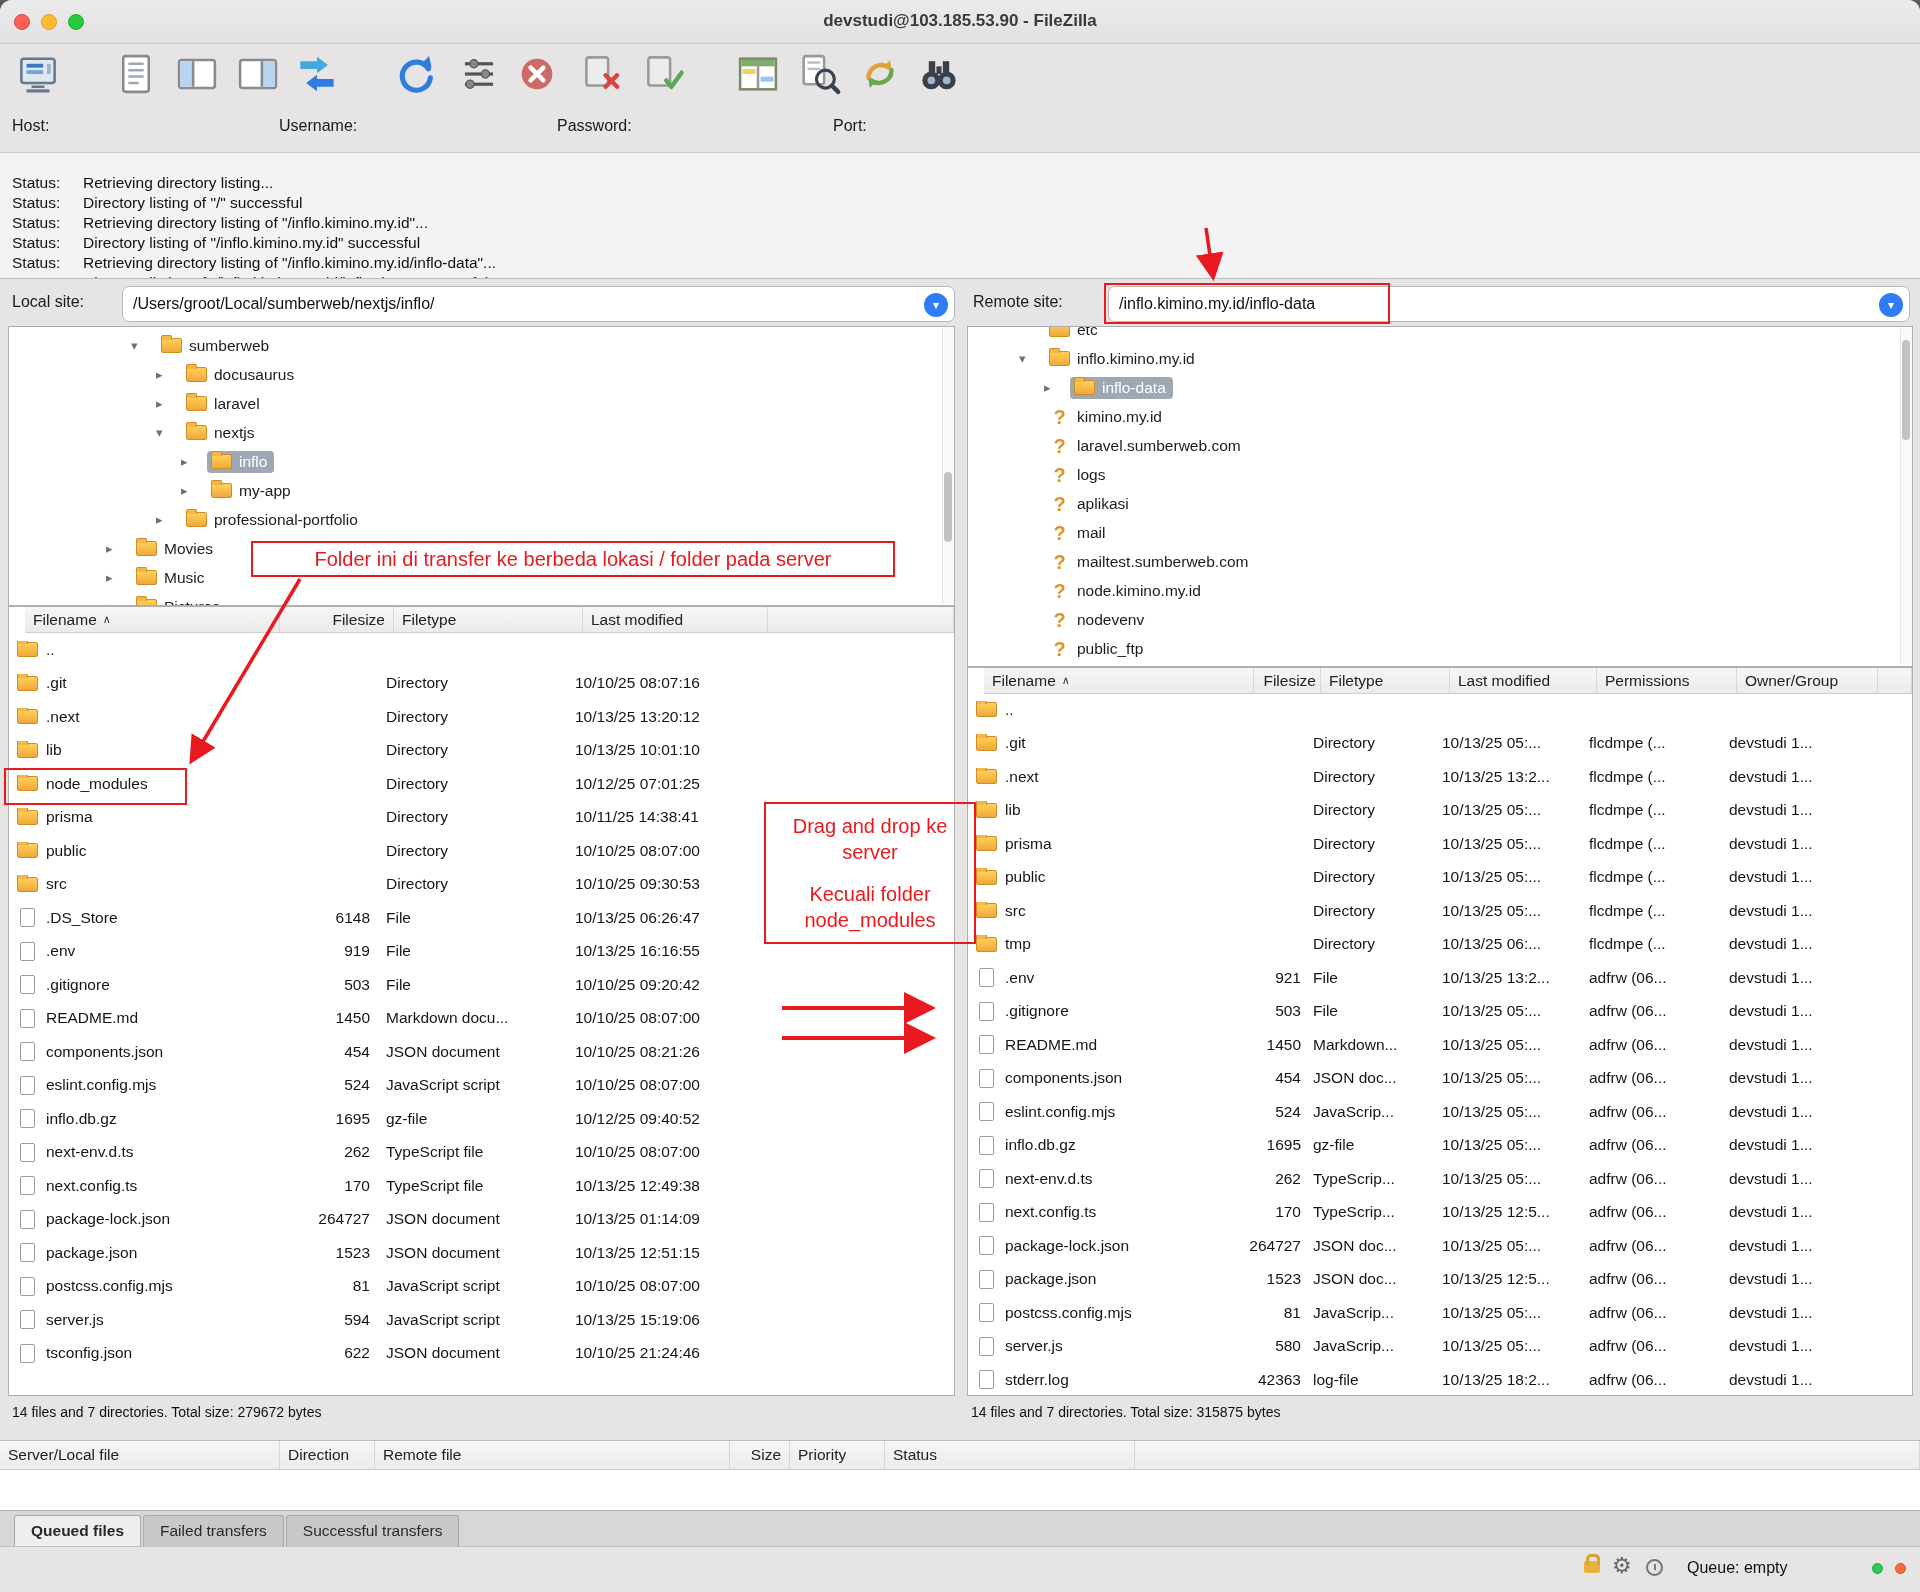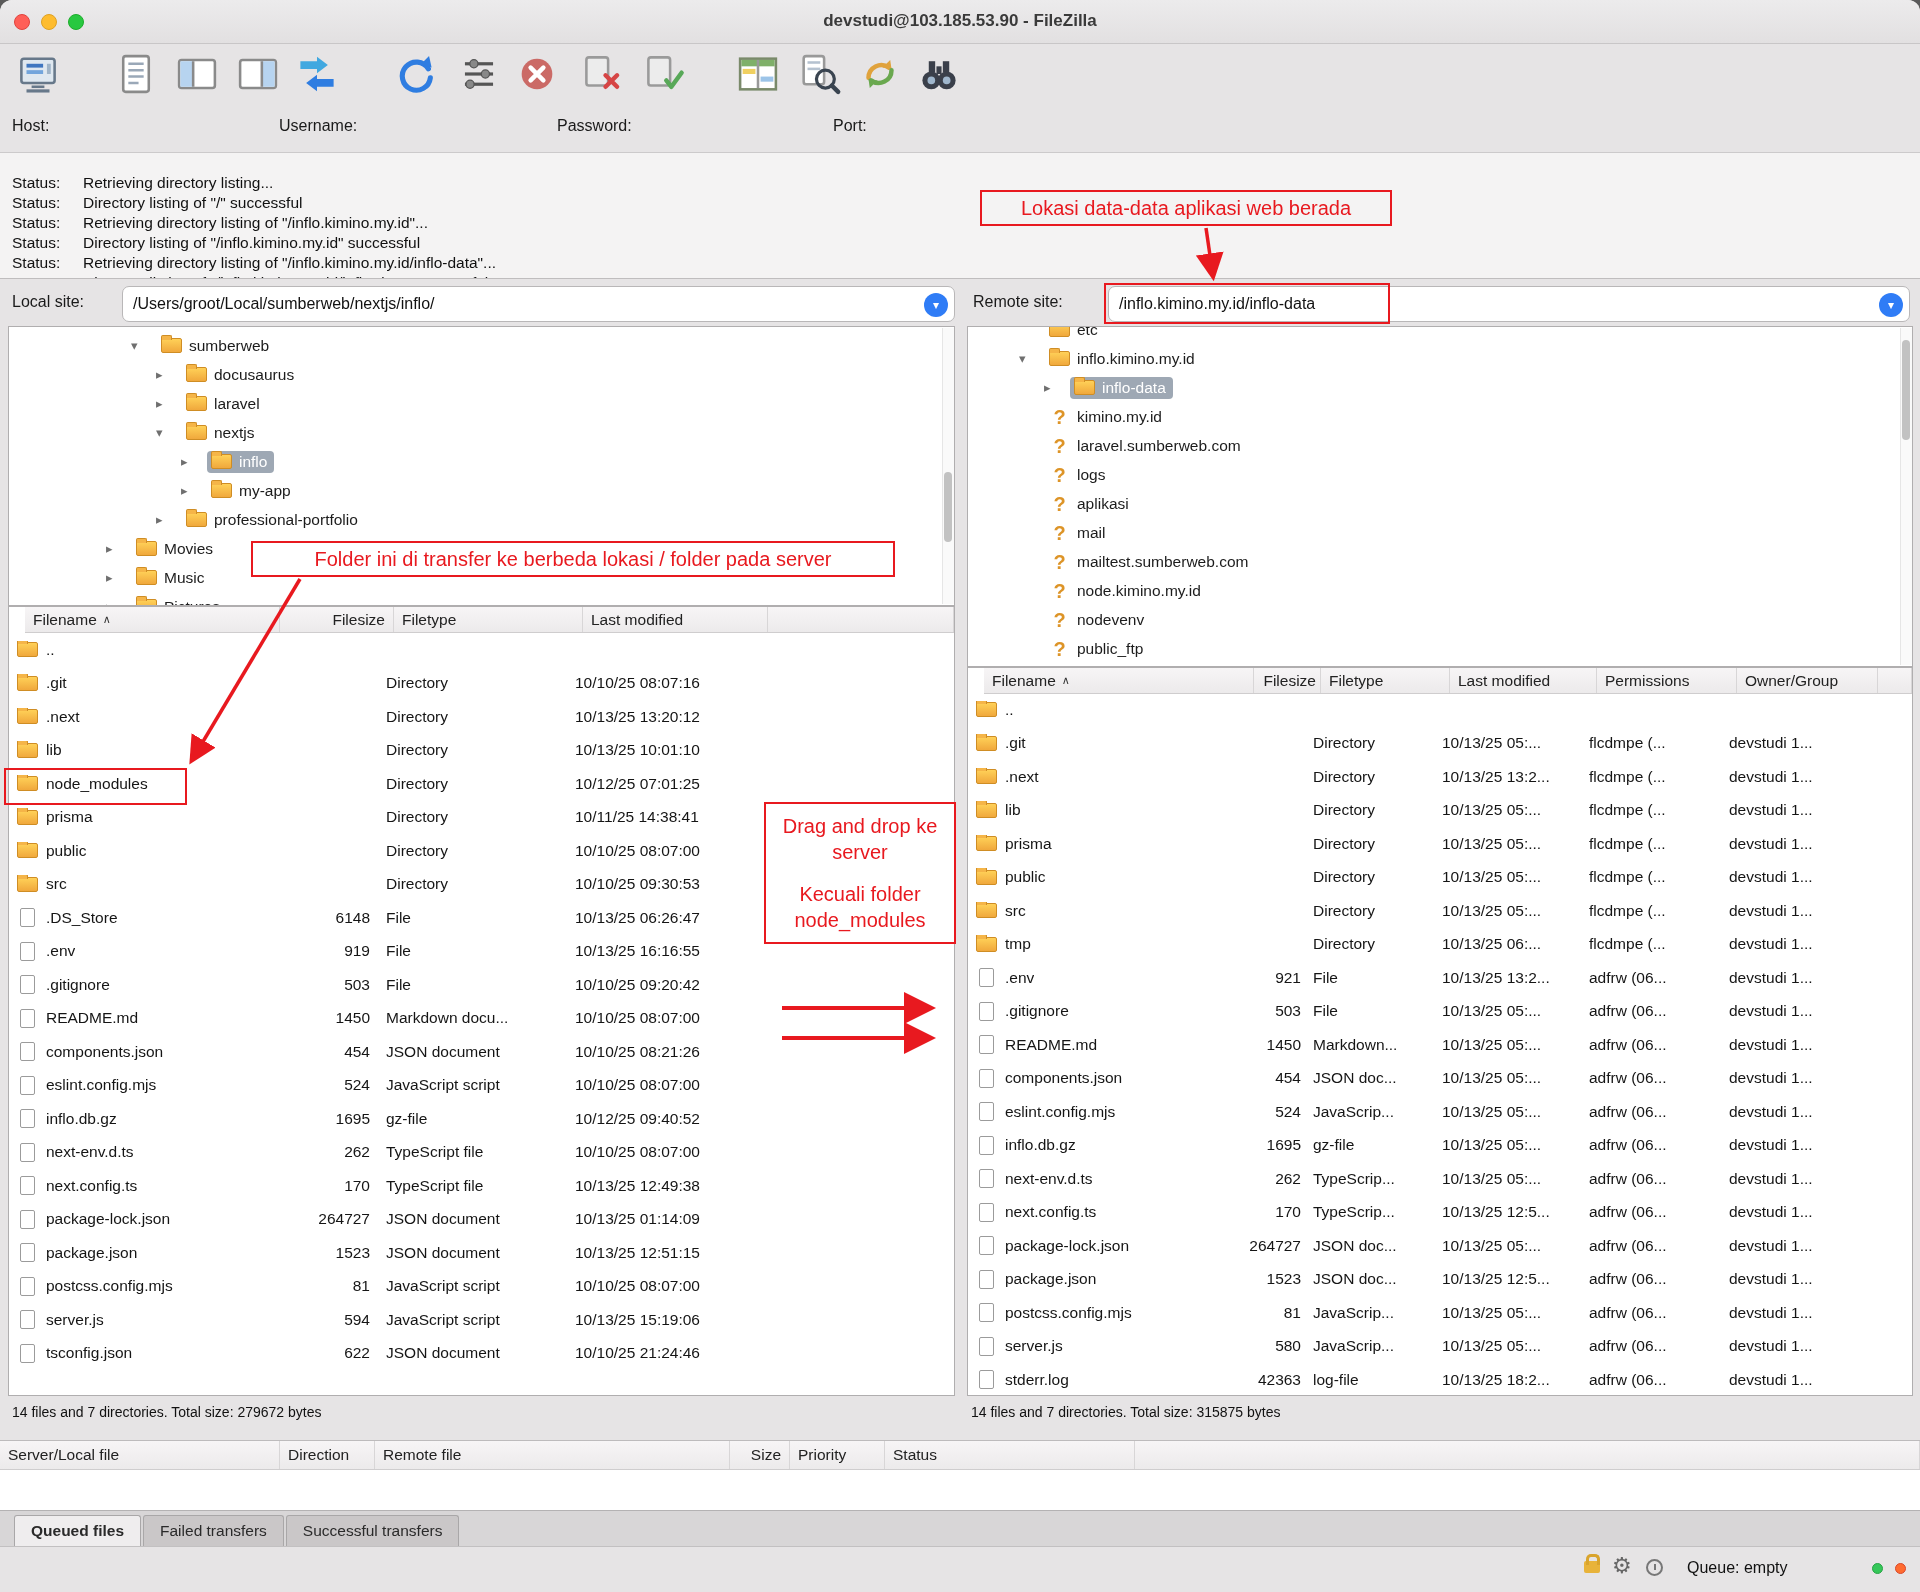"Lokasi data-data aplikasi web berada" div.annbox { html: <div>Lokasi data-data aplikasi web berada</div> -> none }
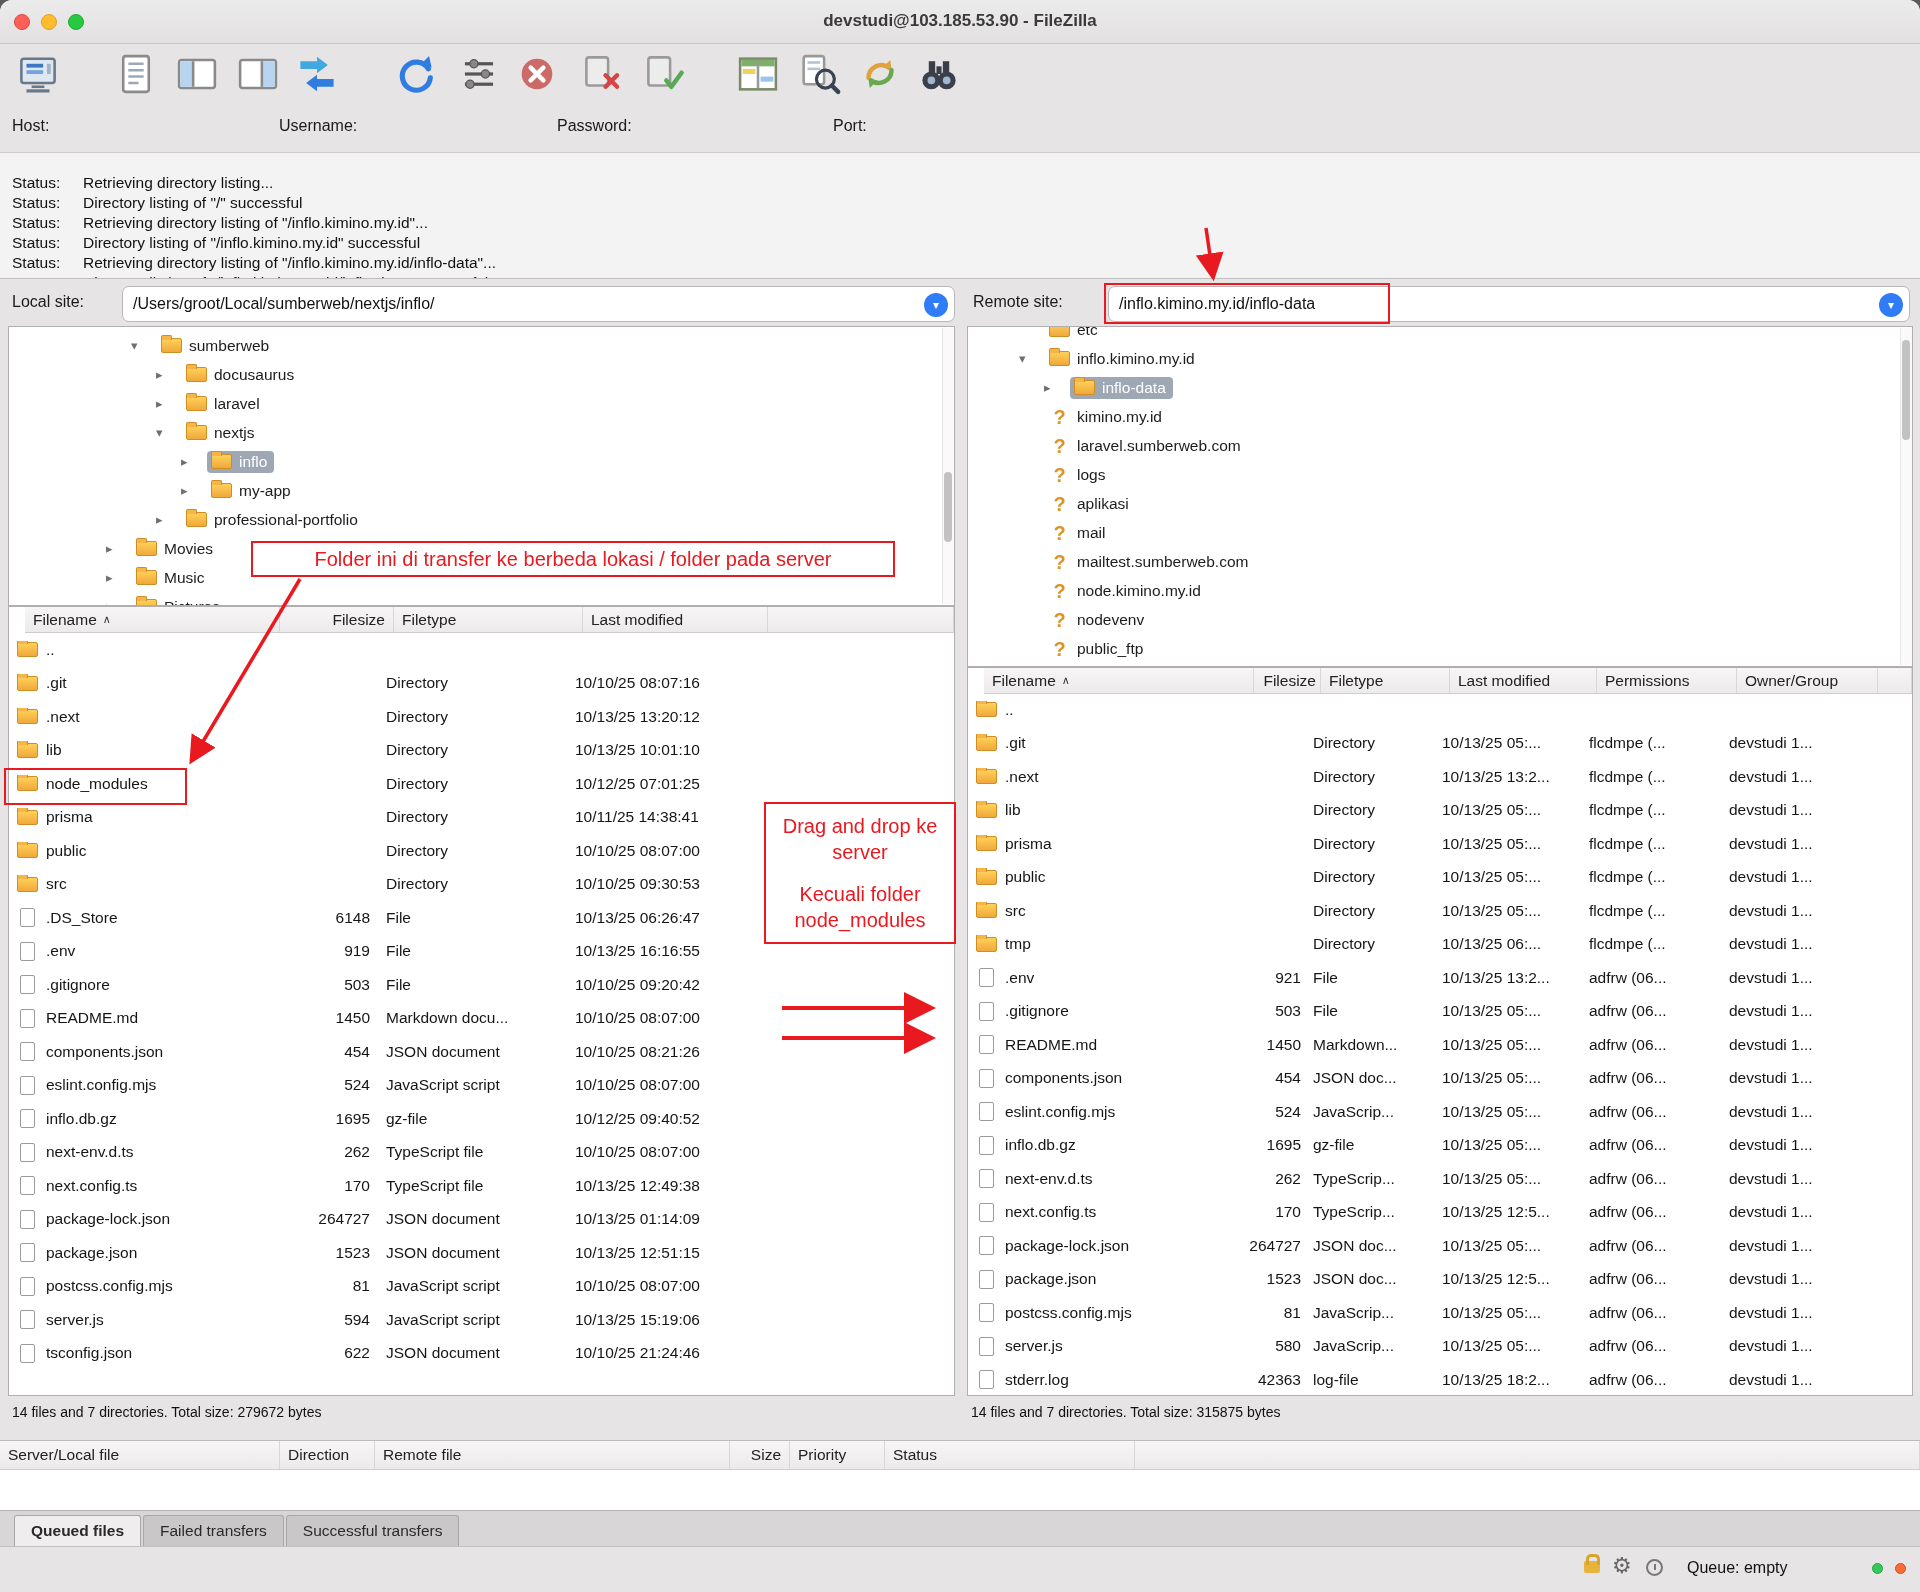"Drag and drop ke server" div.annbox { width: 192px -> 212px }
